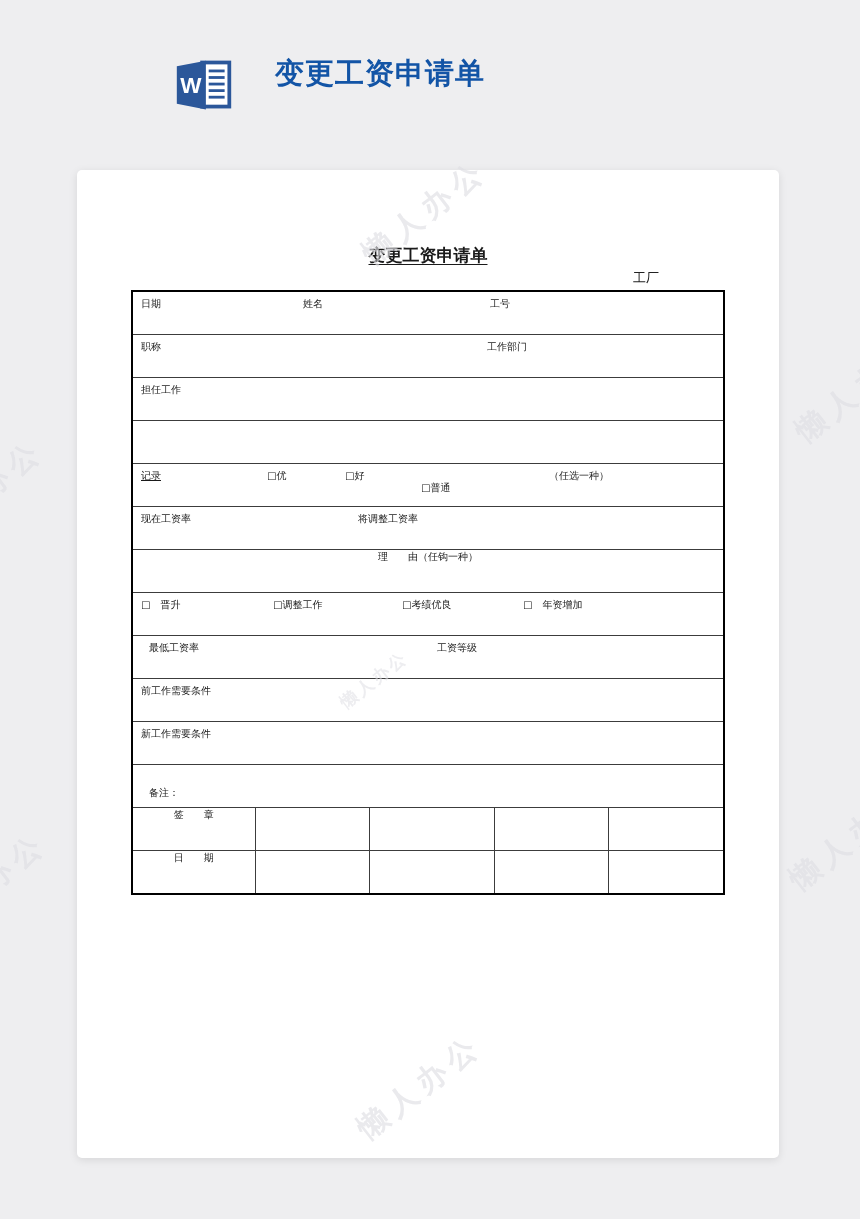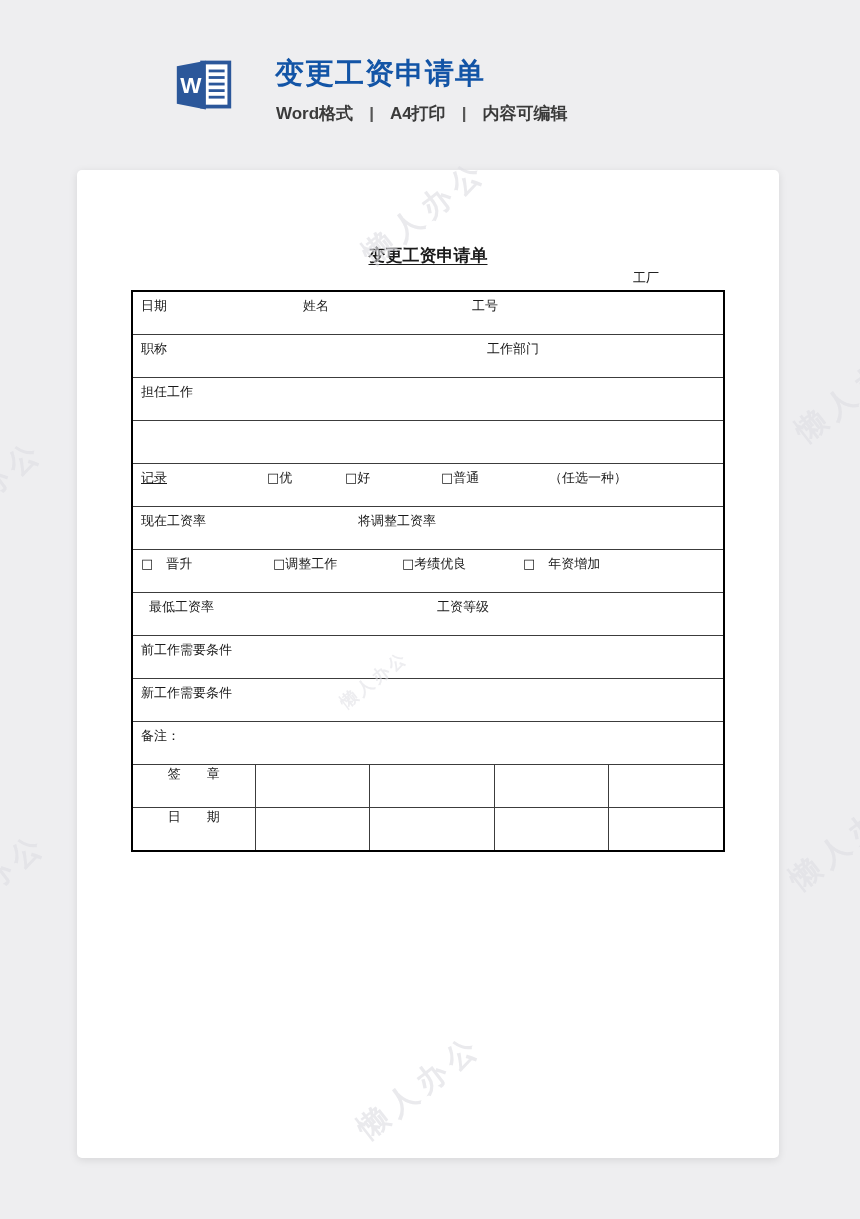"Word格式 | A4打印 | 内容可编辑" div.head-subtitle { html: <div> <span>Word格式</span><span>|</span><span>A4打印</span><span>|</span><span>内容可编辑</span> </div> -> none }
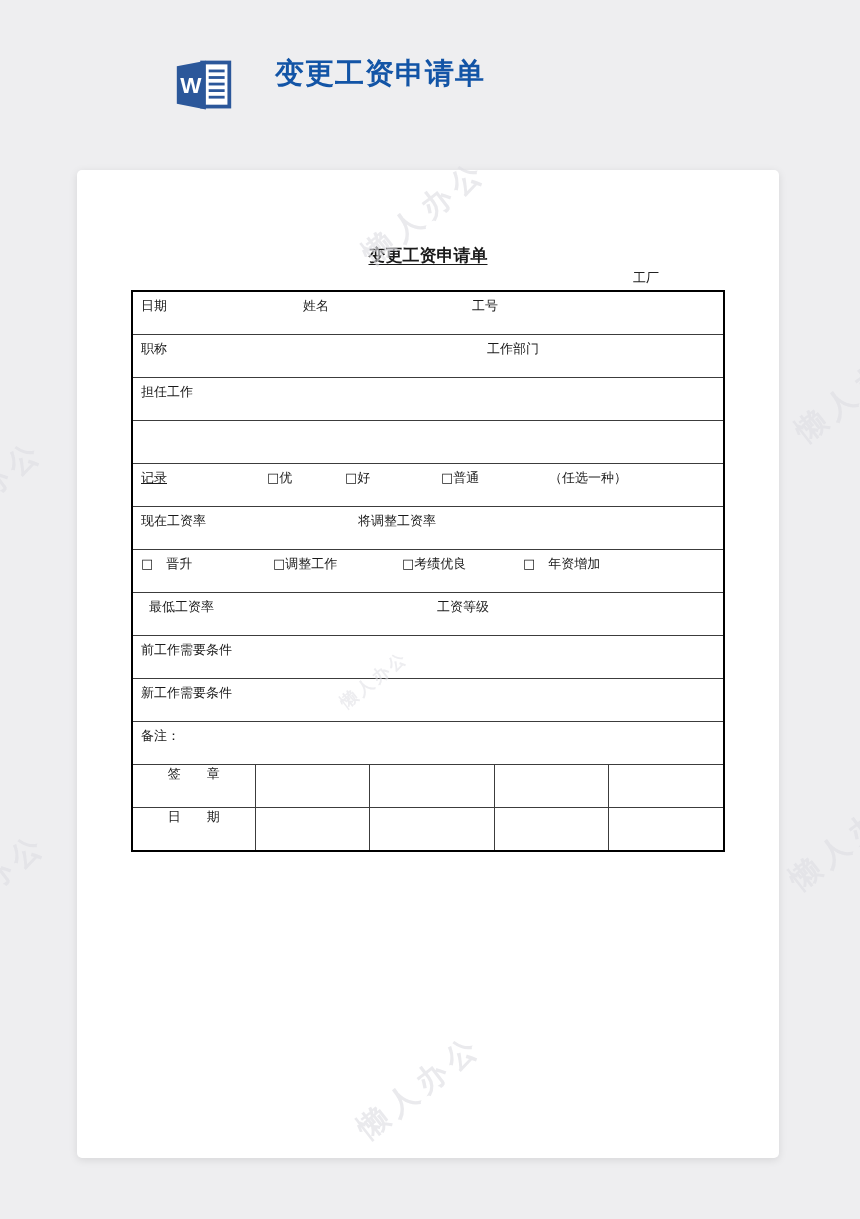"日期" table.form td { font-size: 13px -> 10px }
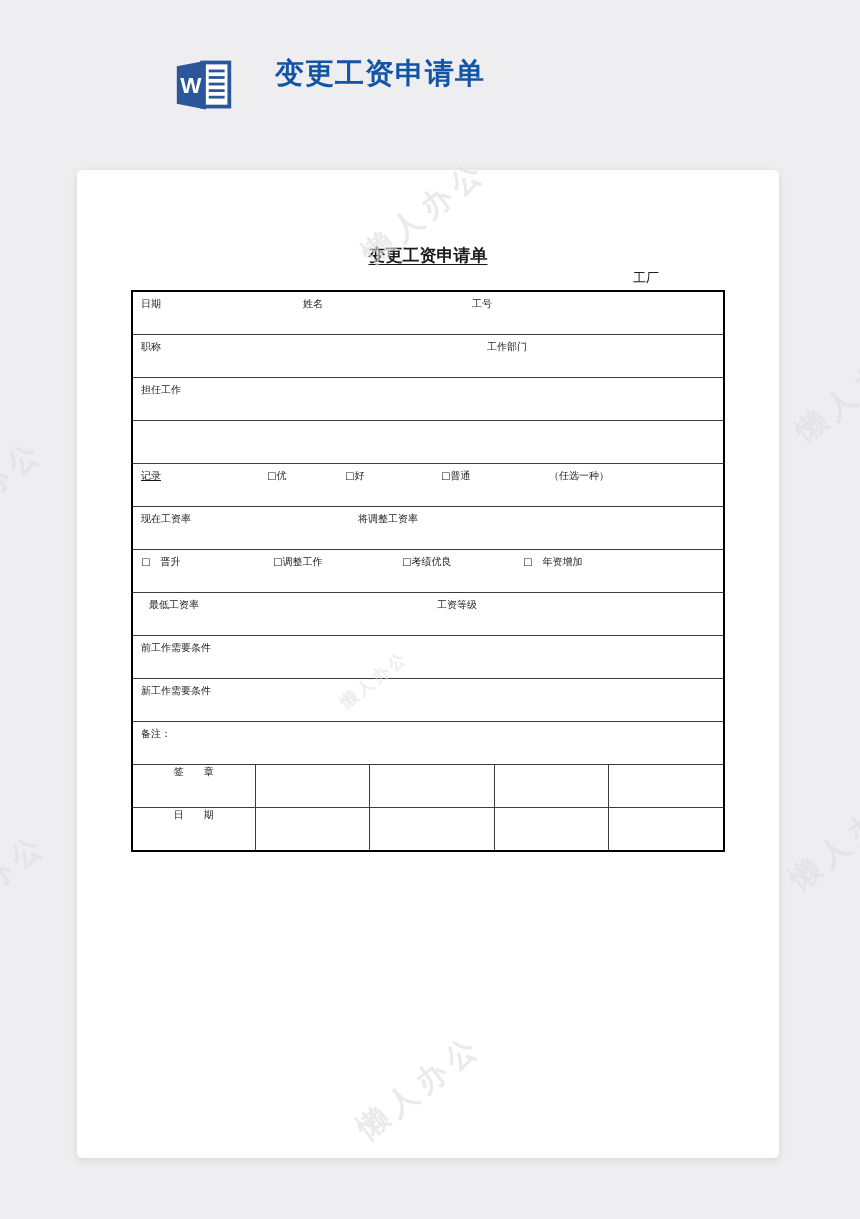"工号" span.lab { left: 339px -> 357px }
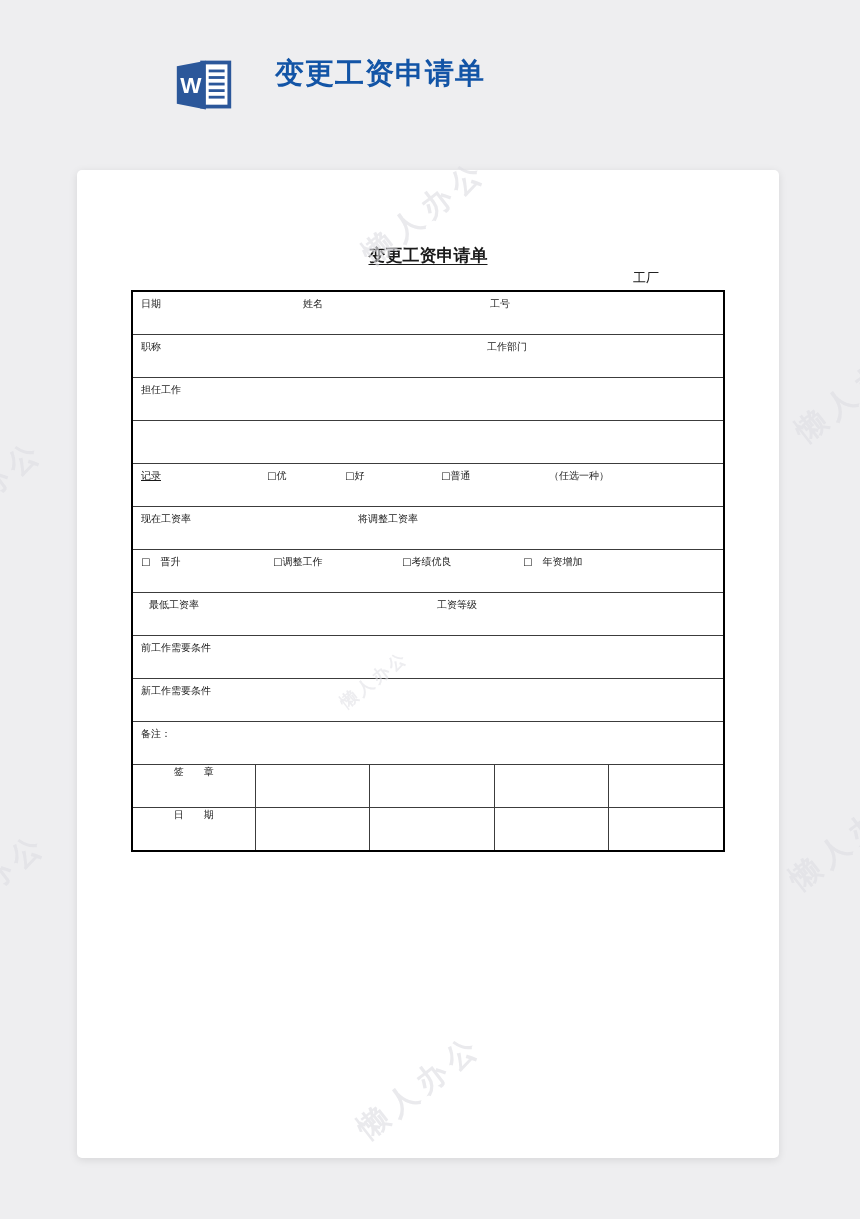"□普通" span.lab { left: 308px -> 288px; margin-top: none -> 12px }
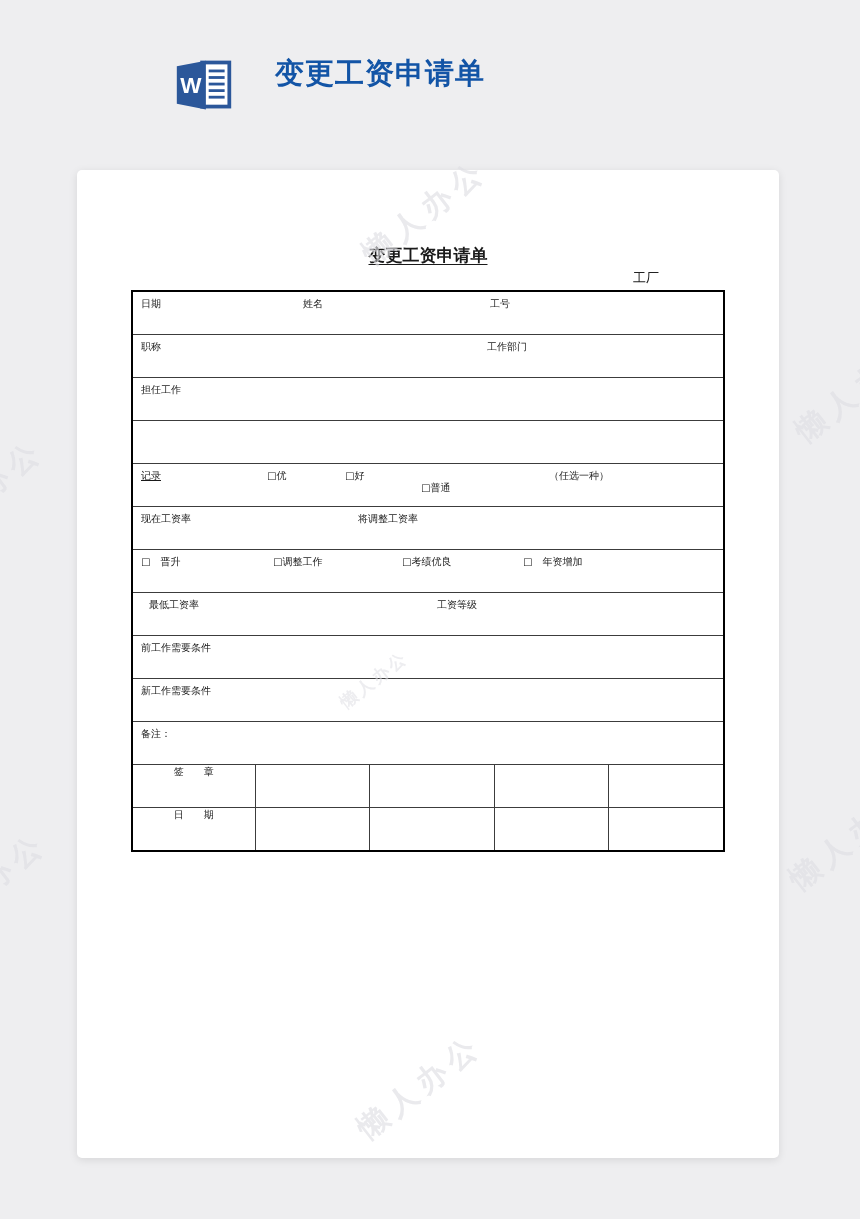"理 由（任钩一种）" tr { html: none -> <tr> <td>理 由（任钩一种）</td> </tr> }
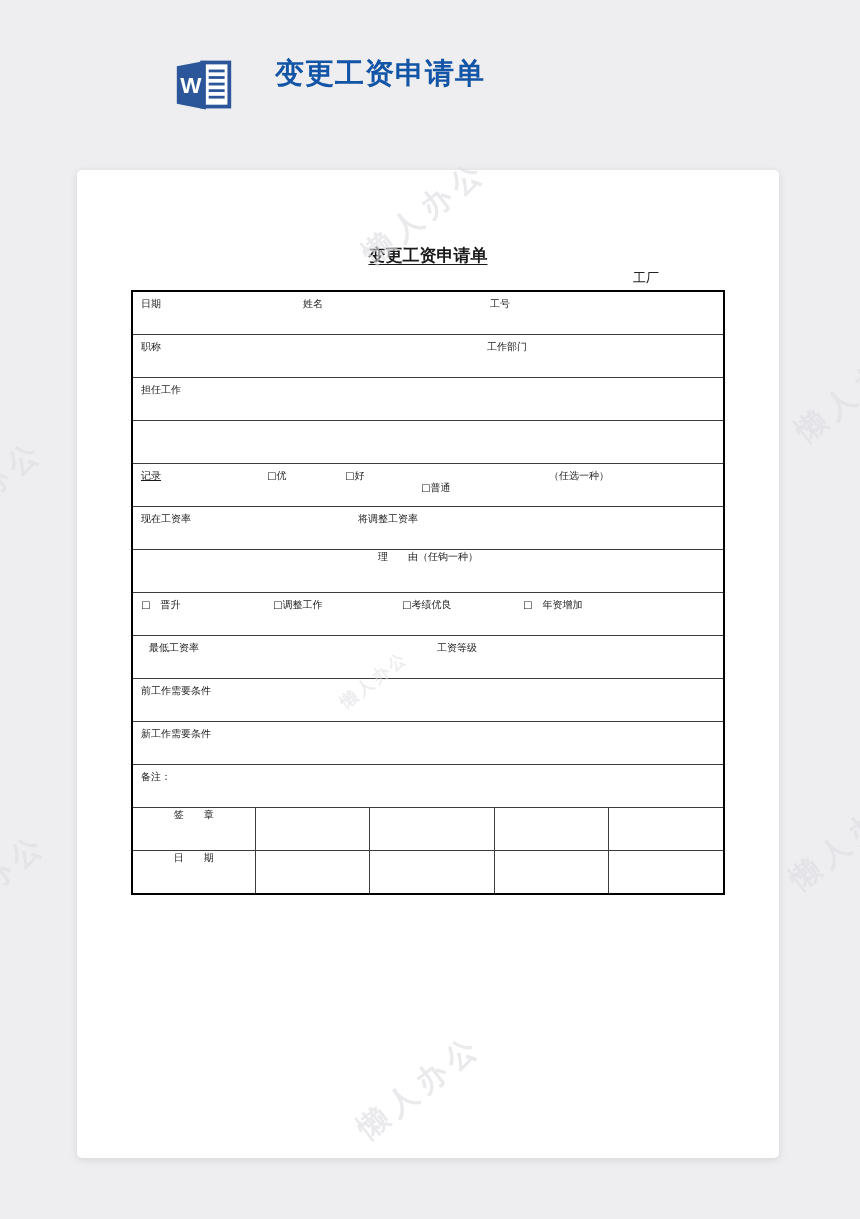"备注：" span.lab { left: 8px -> 16px; margin-top: none -> 16px }
